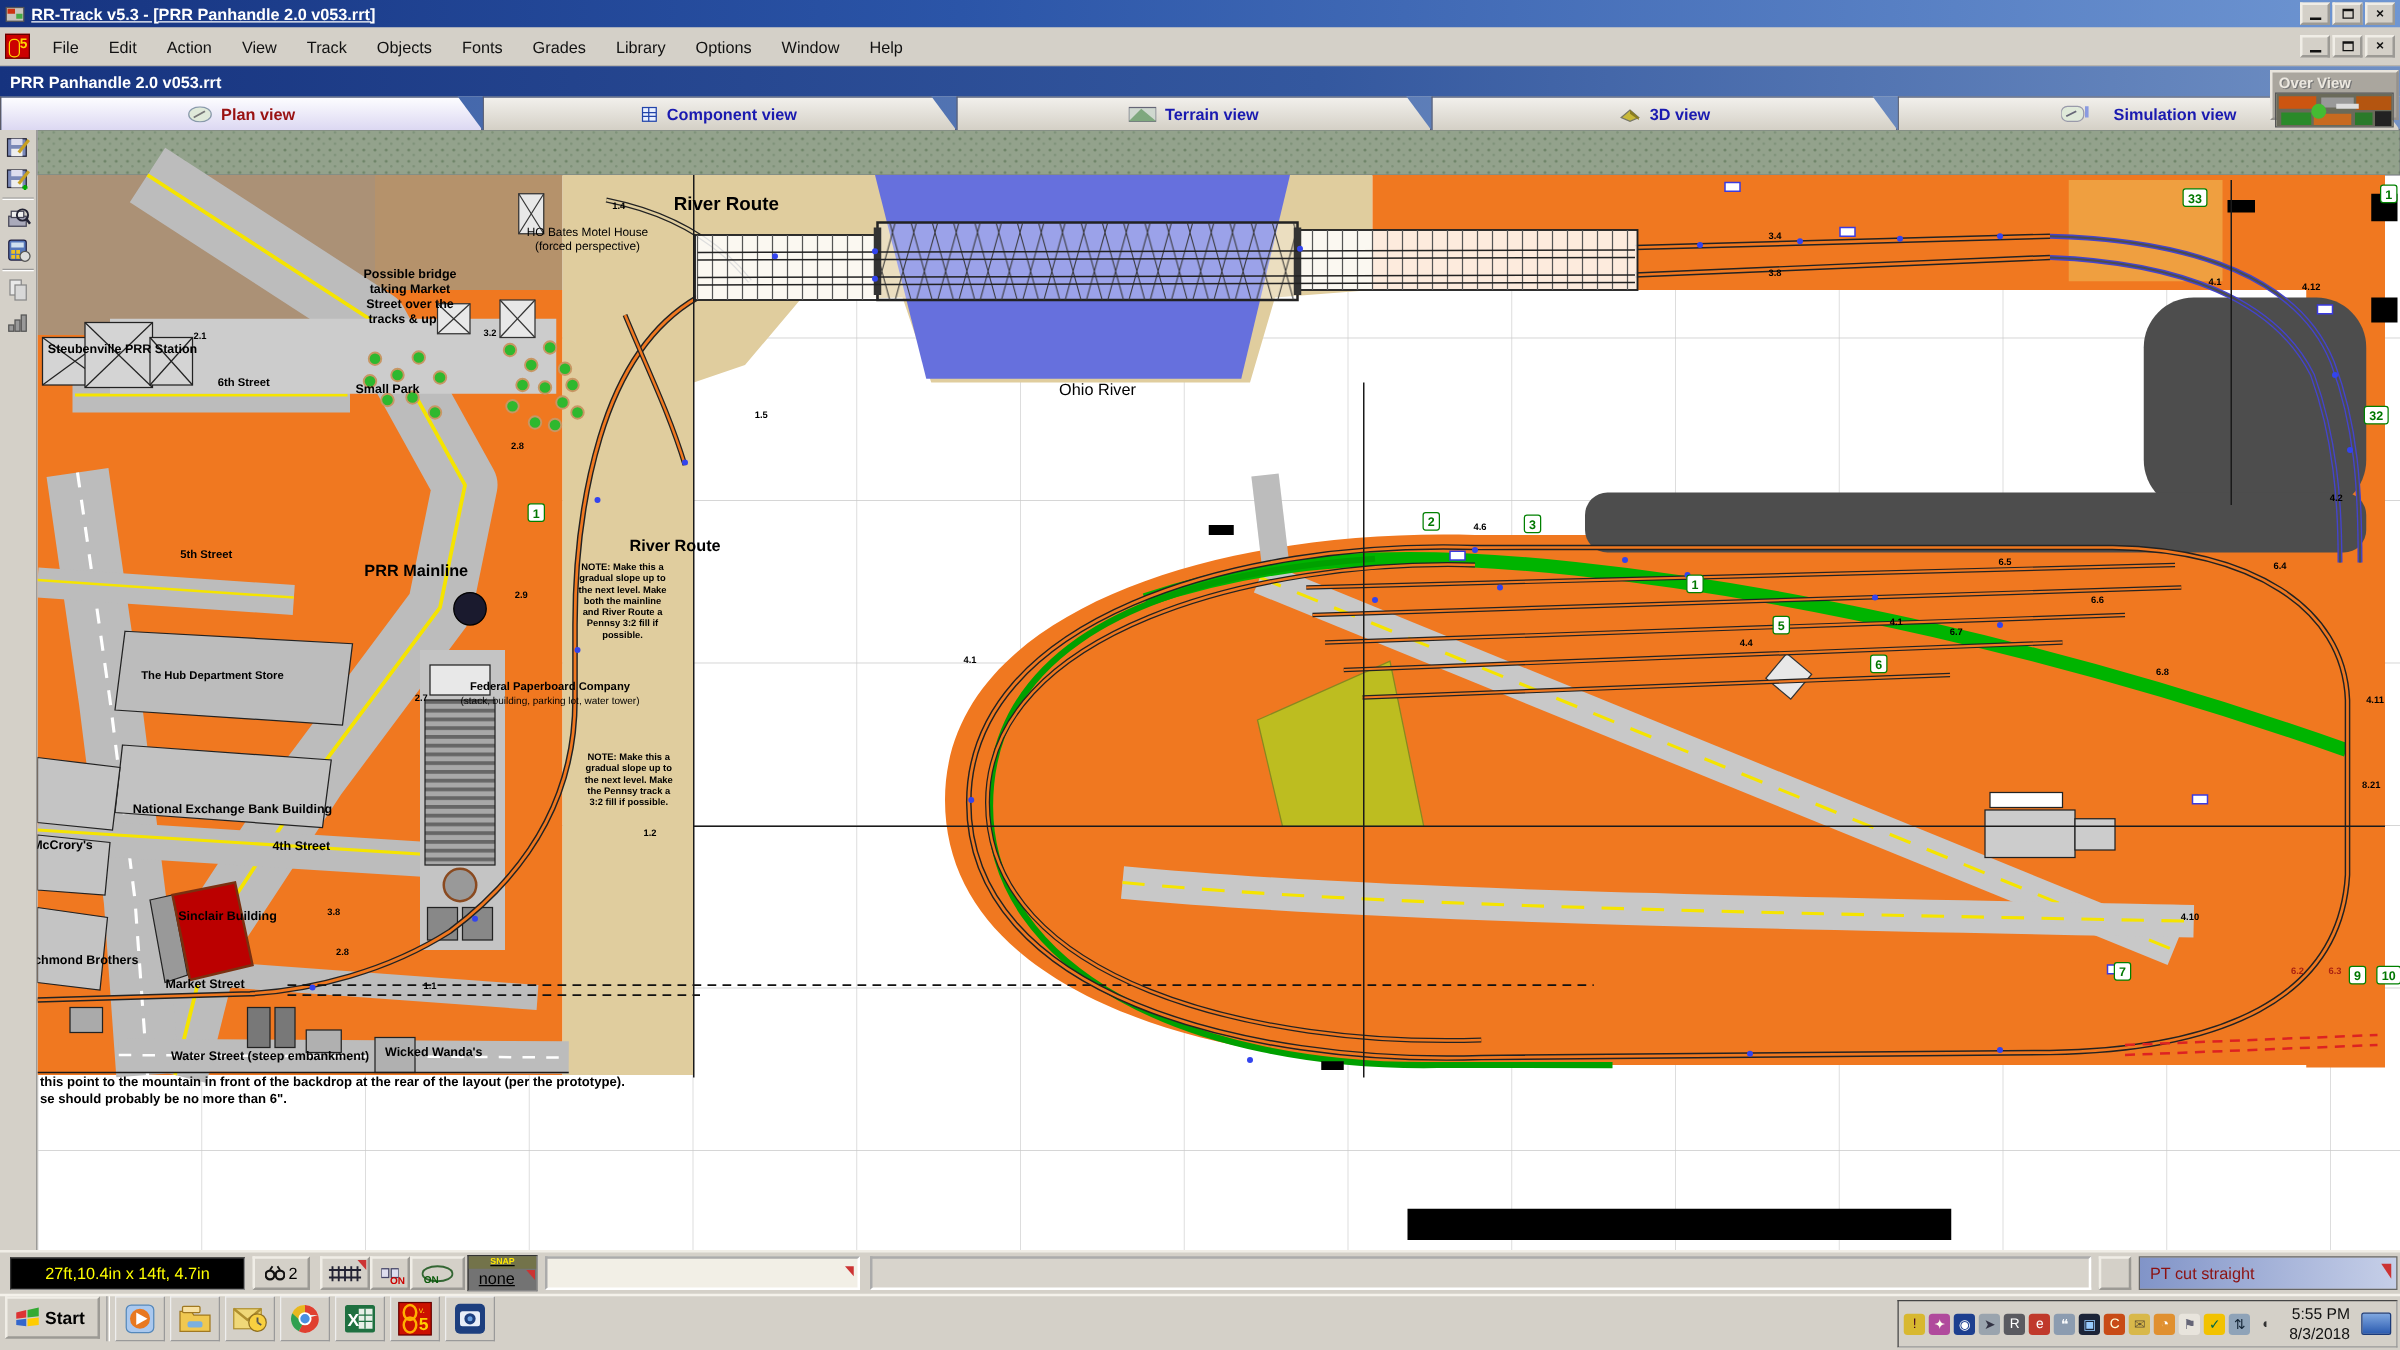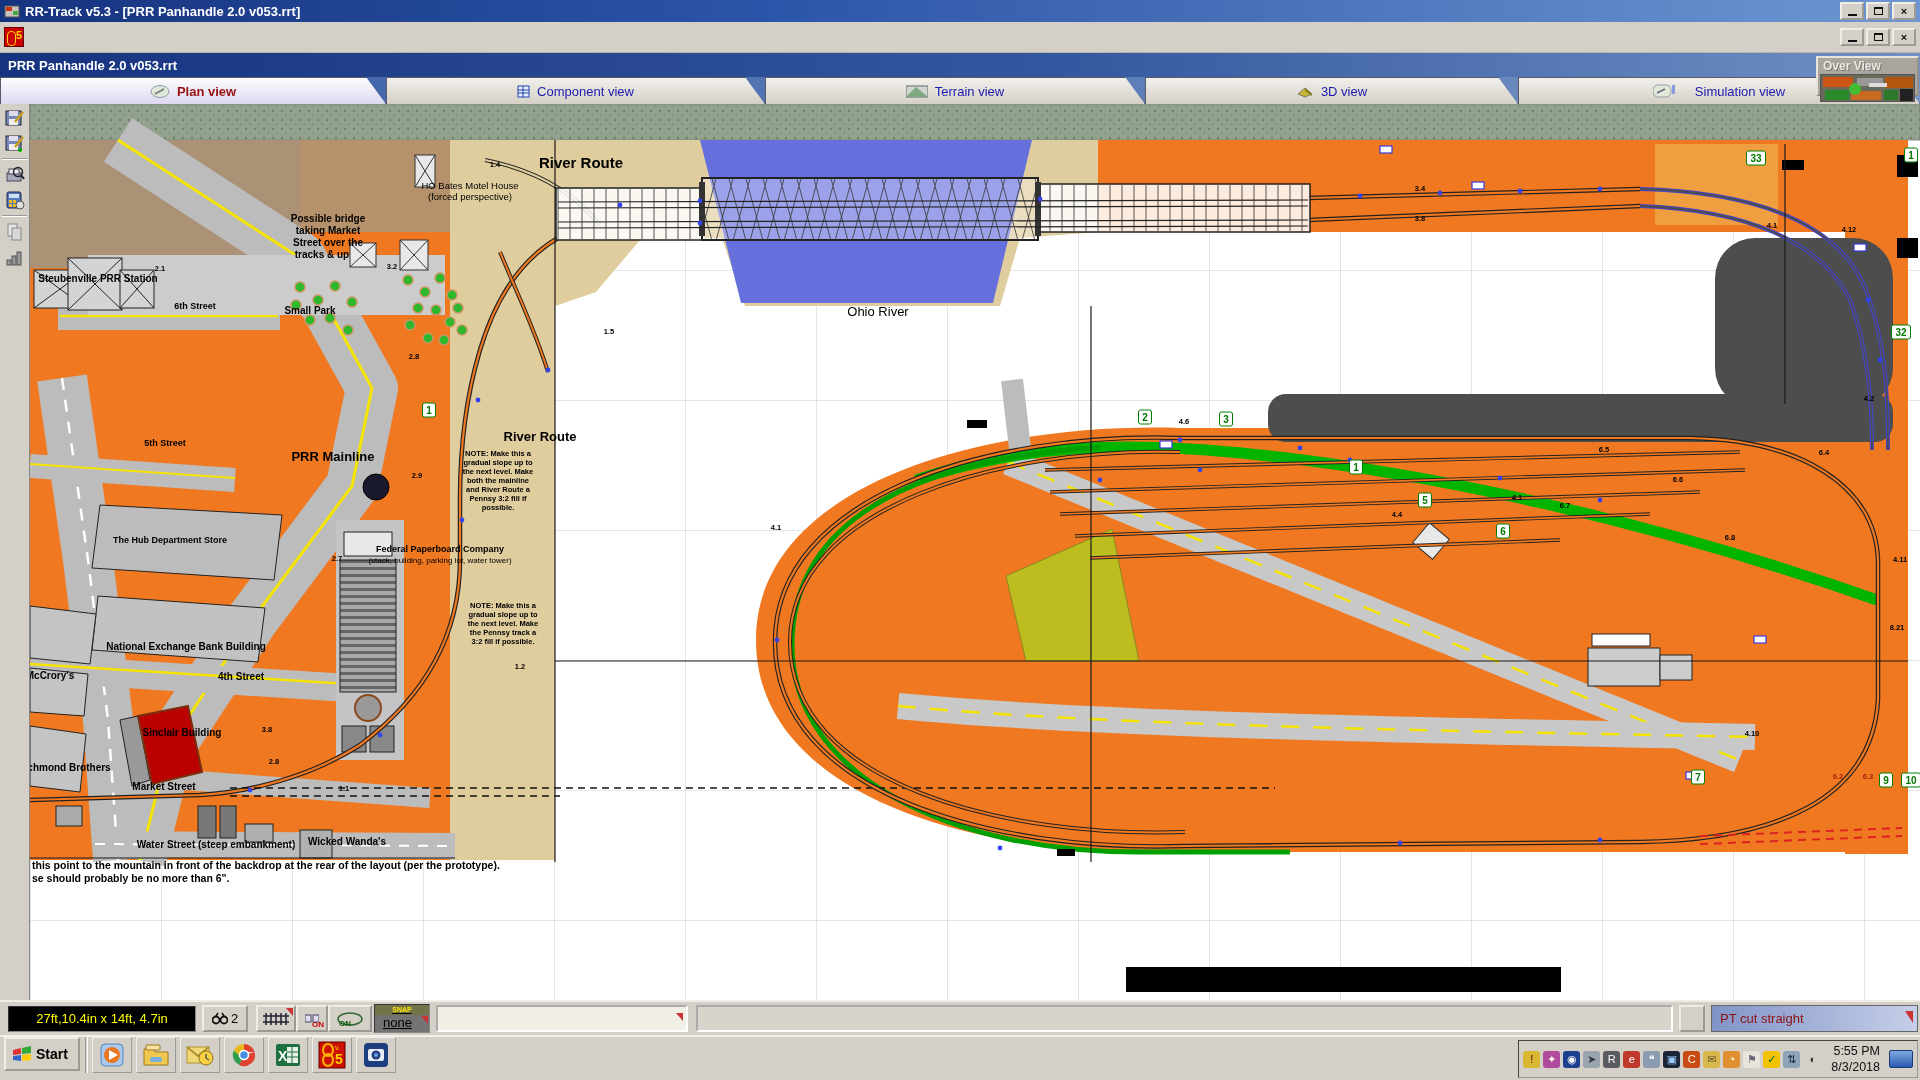"RR-Track v5.3 - [PRR Panhandle" #titlebar .ttext { text-decoration: none -> underline }
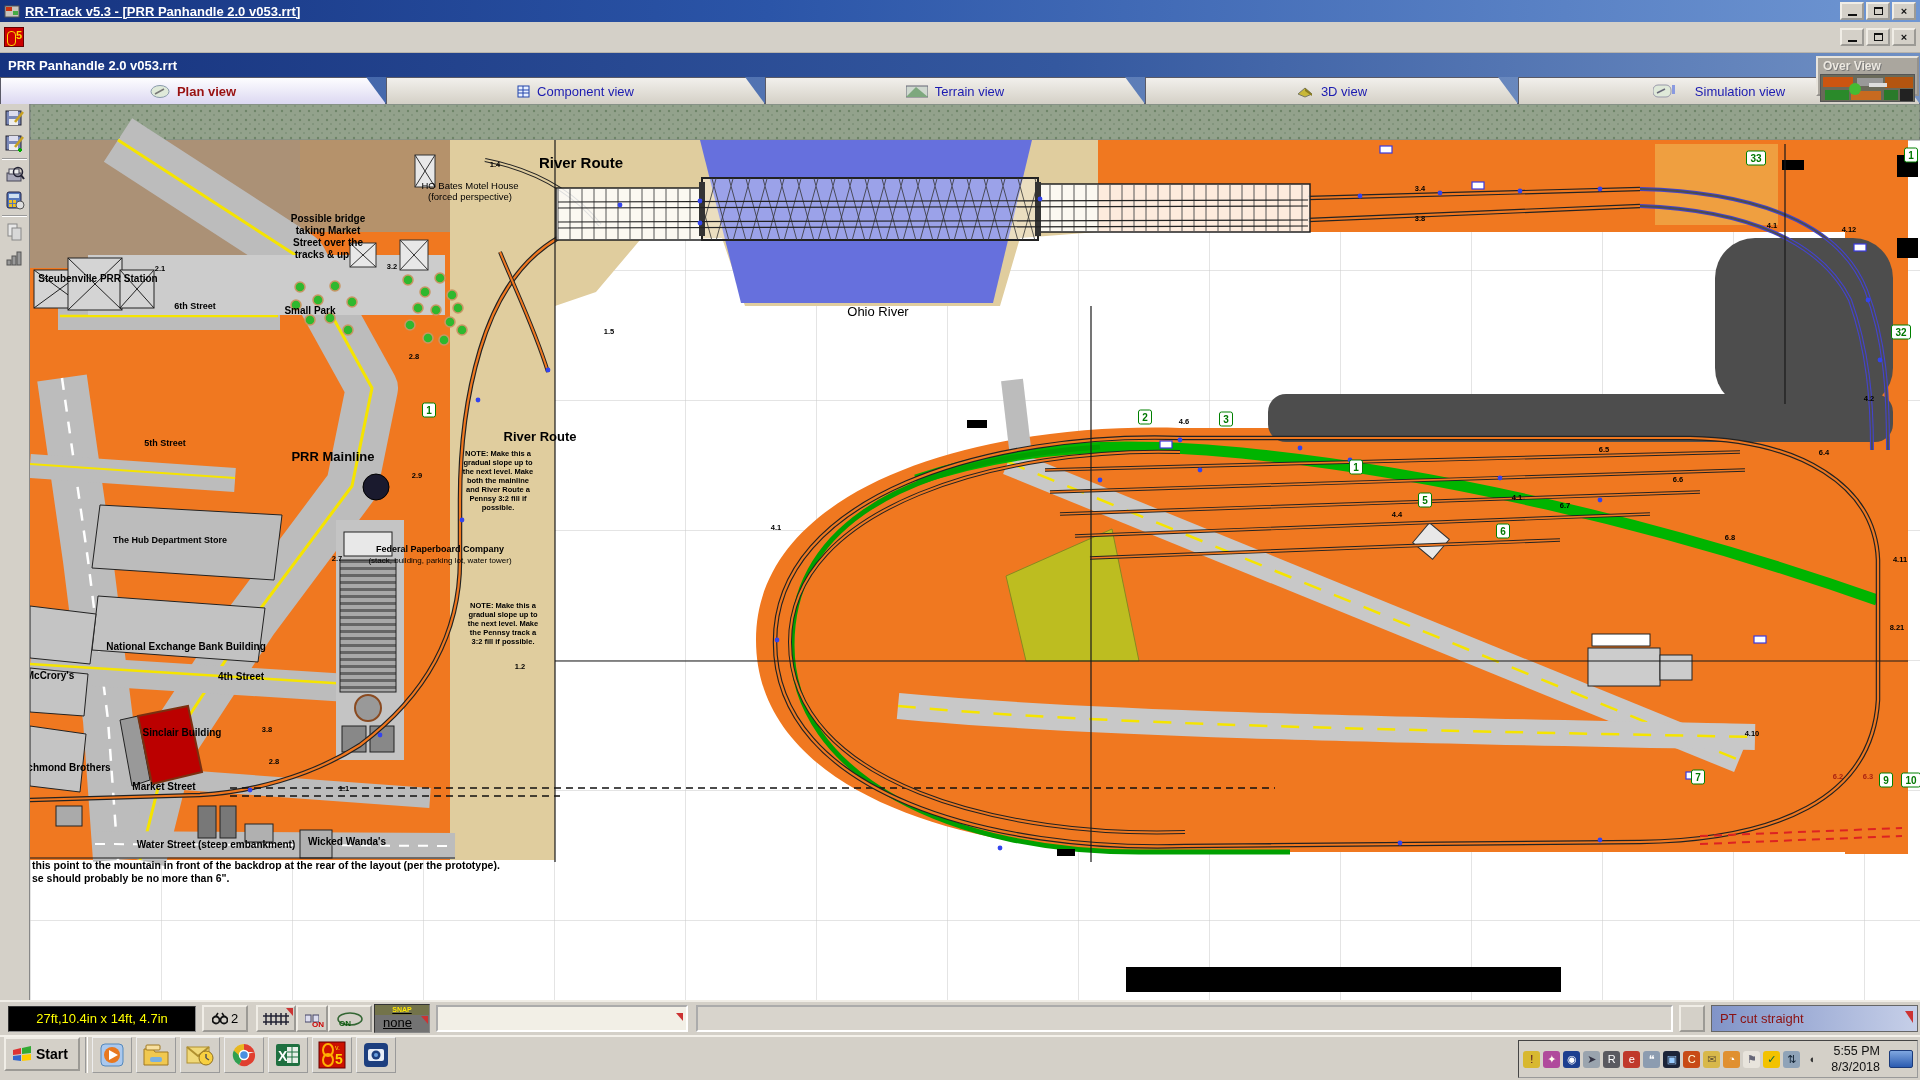"File" div { html: none -> <div> <span>File</span> <span>Edit</span> <span>Action</span> <span>View</span> <span>Track</span> <span>Objects</span> <span>Fonts</span> <span>Grades</span> <span>Library</span> <span>Options</span> <span>Window</span> <span>Help</span> </div> }
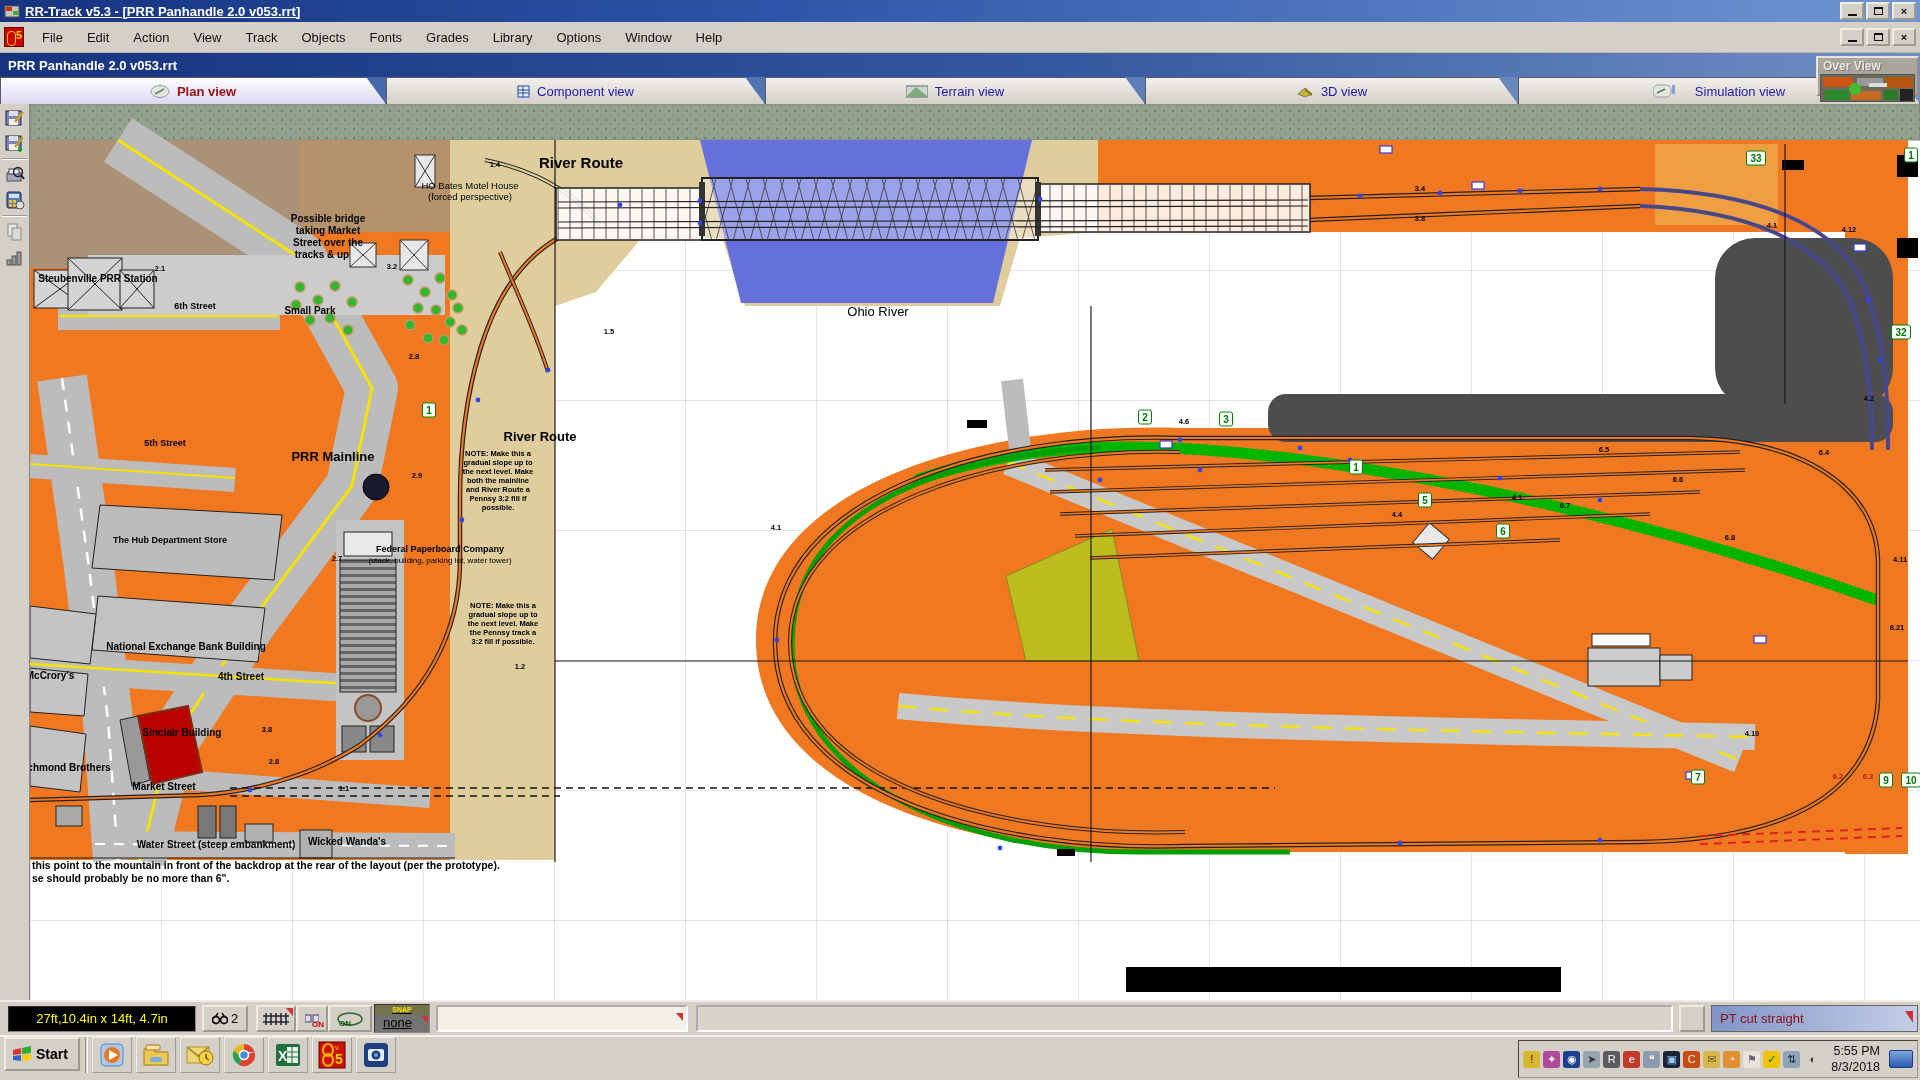"Component view" .tab.inactive { font-weight: none -> bold }
